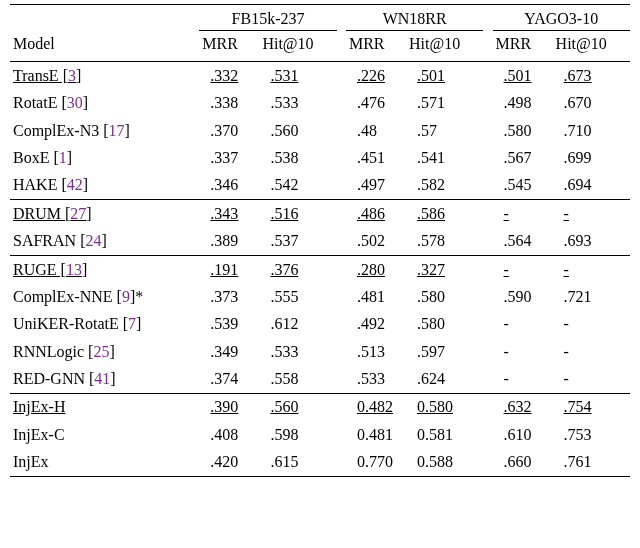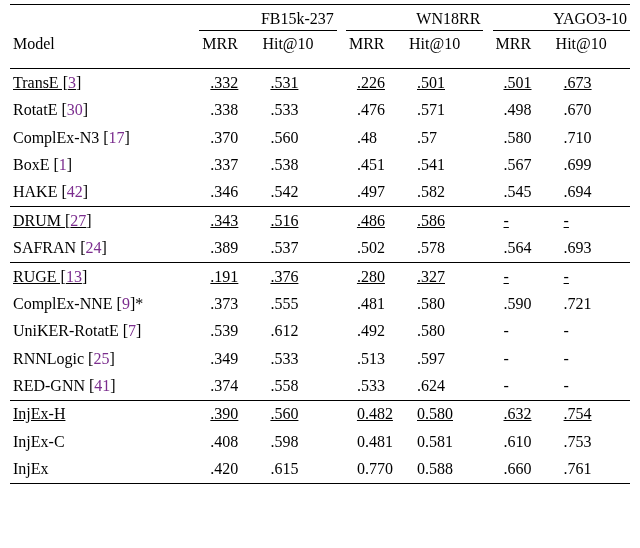"FB15k-237" .dshead { text-align: right -> center }
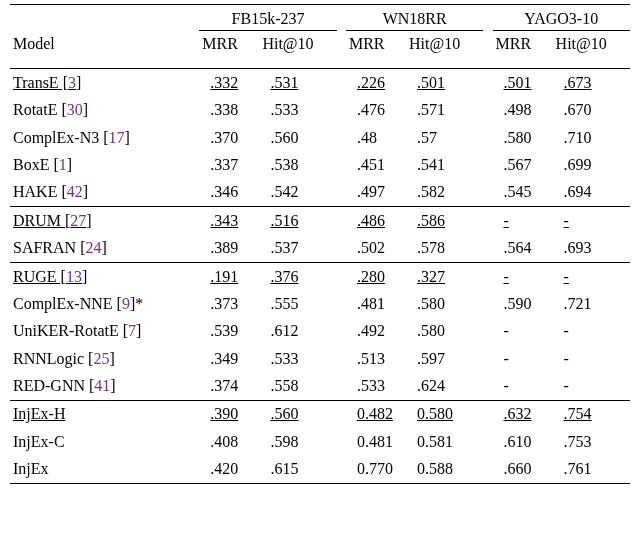"Model" .subhead { padding-bottom: 15px -> 8px }
